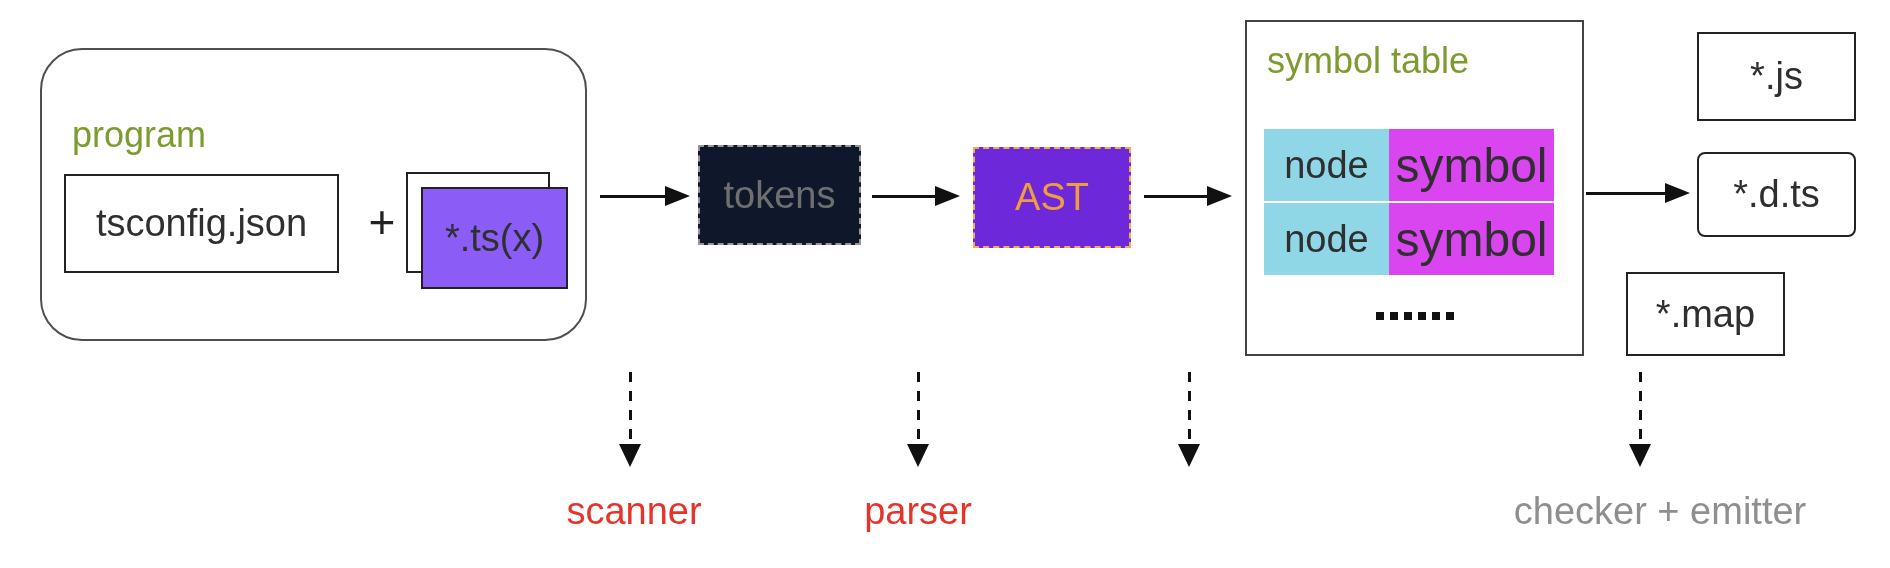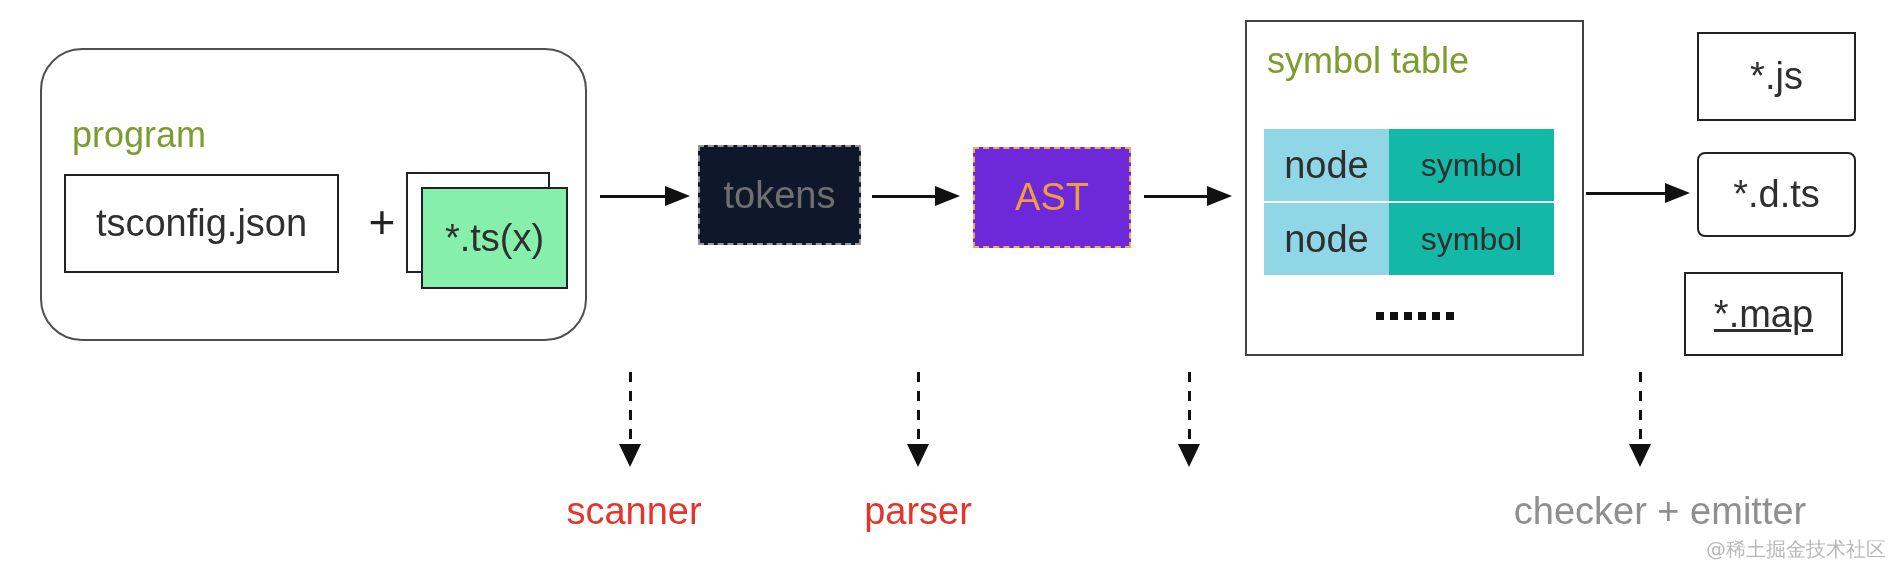"symbol" .cell-symbol { background: #14b8a6 -> #d946ef; font-size: 32px -> 48px }
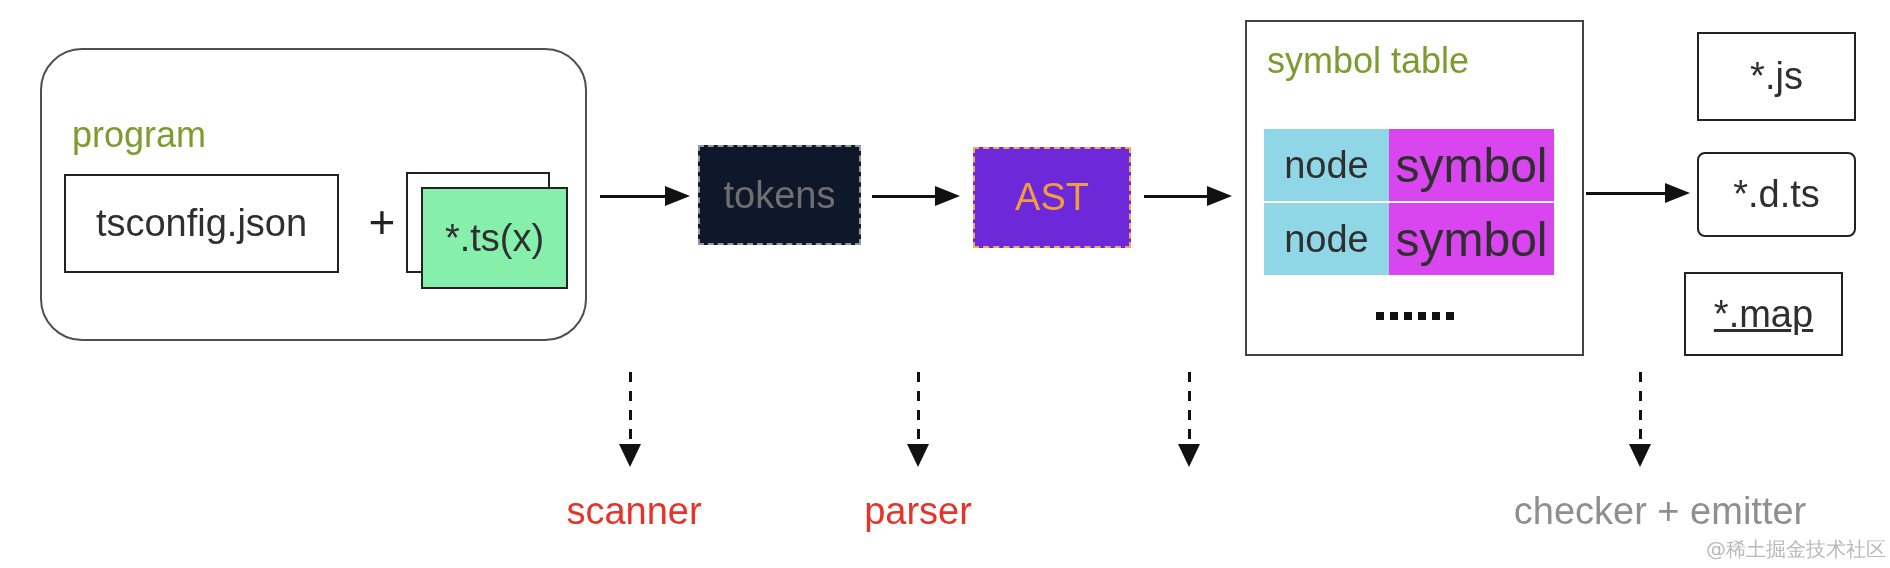"*.ts(x)" .stack-front { background: #86efac -> #8b5cf6 }
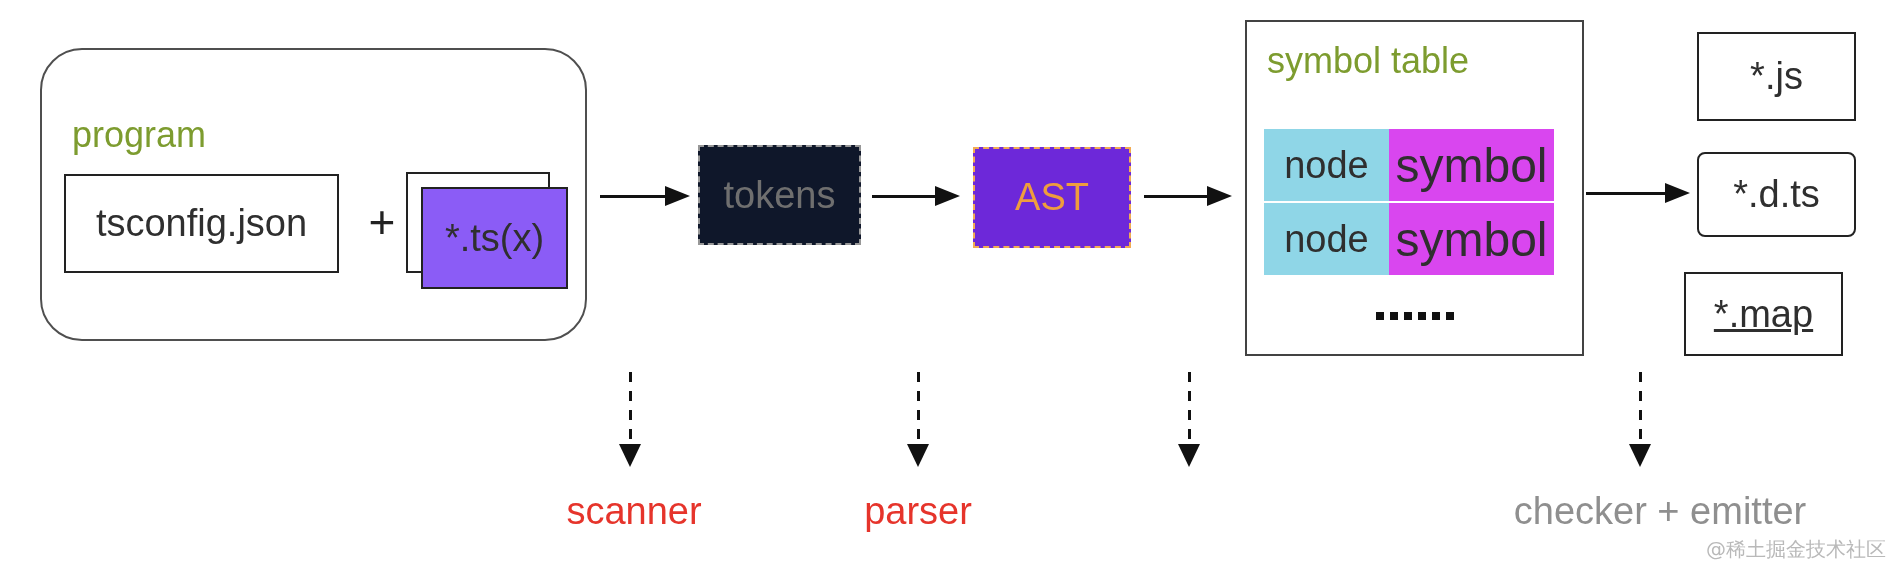"*.map" .out-map { left: 1684px -> 1626px; text-decoration: underline -> none }
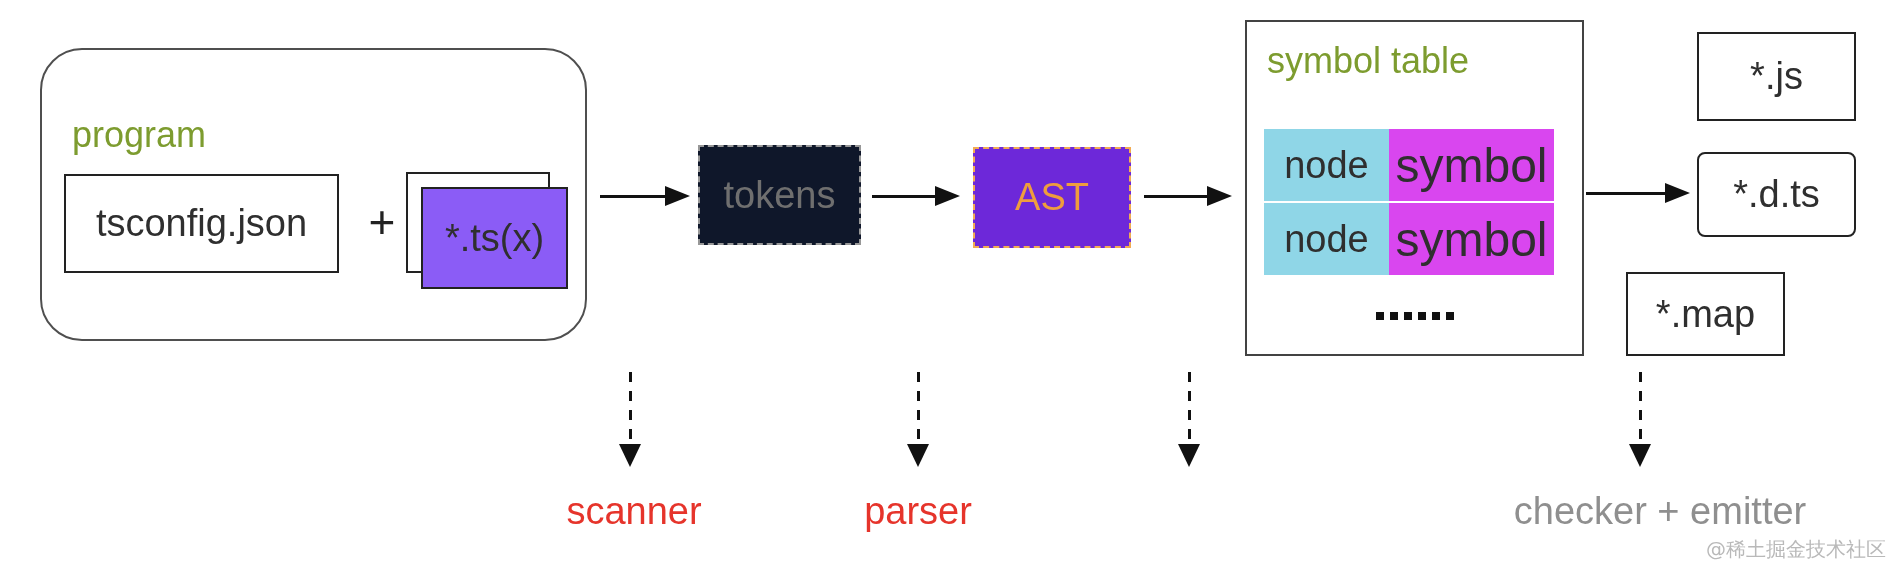"@稀土掘金技术社区" div.watermark { html: <div>@稀土掘金技术社区</div> -> none }
